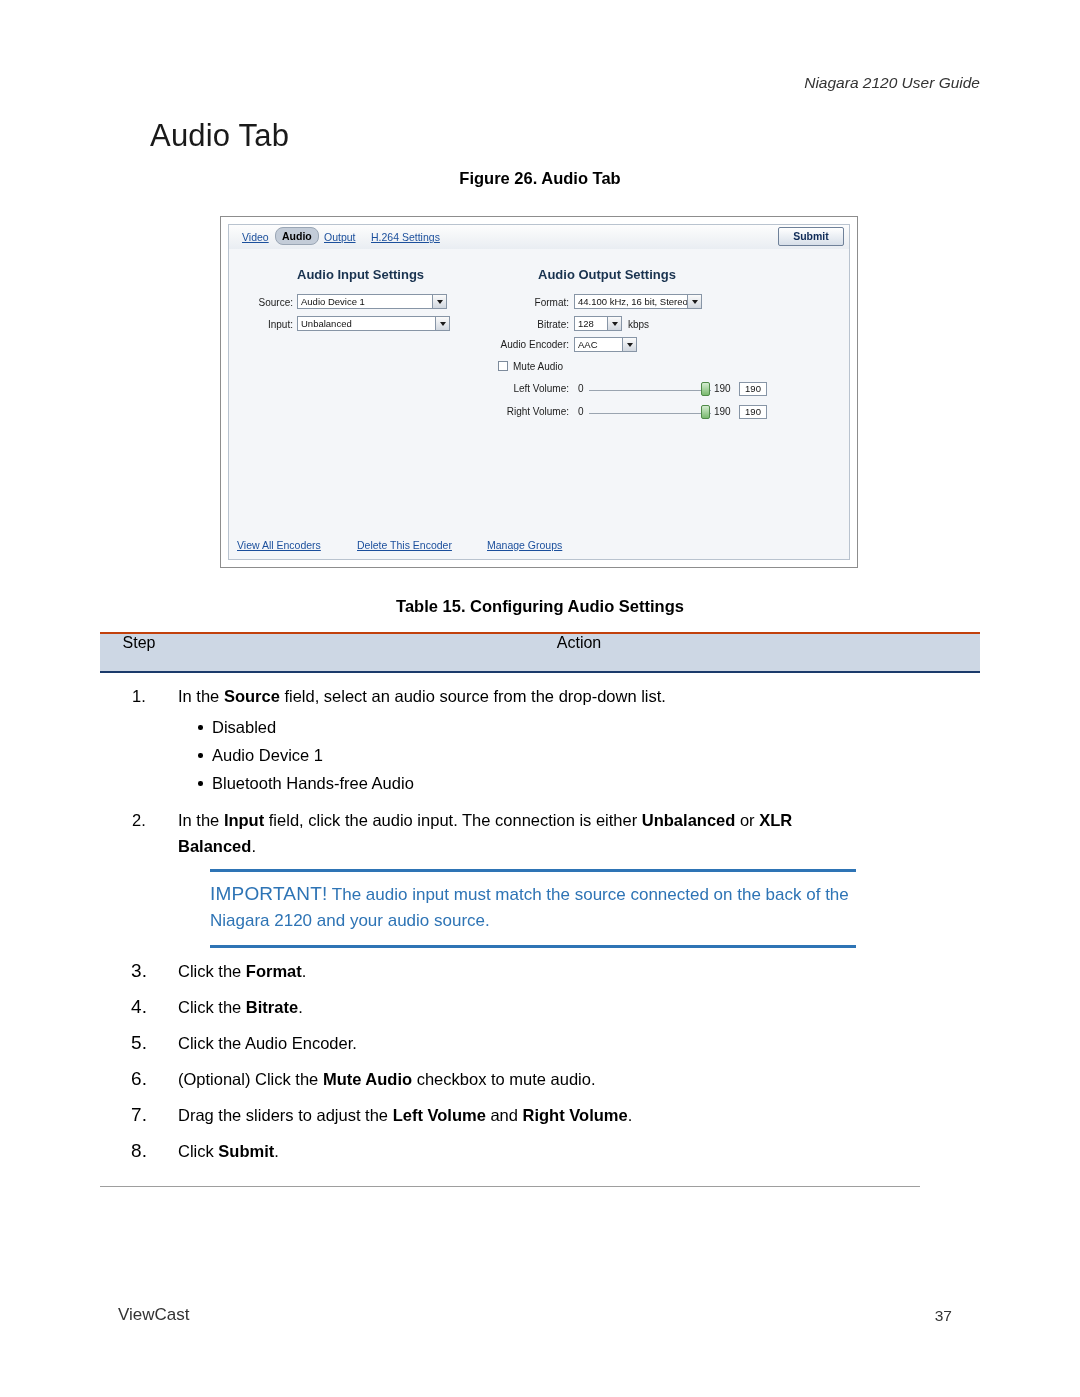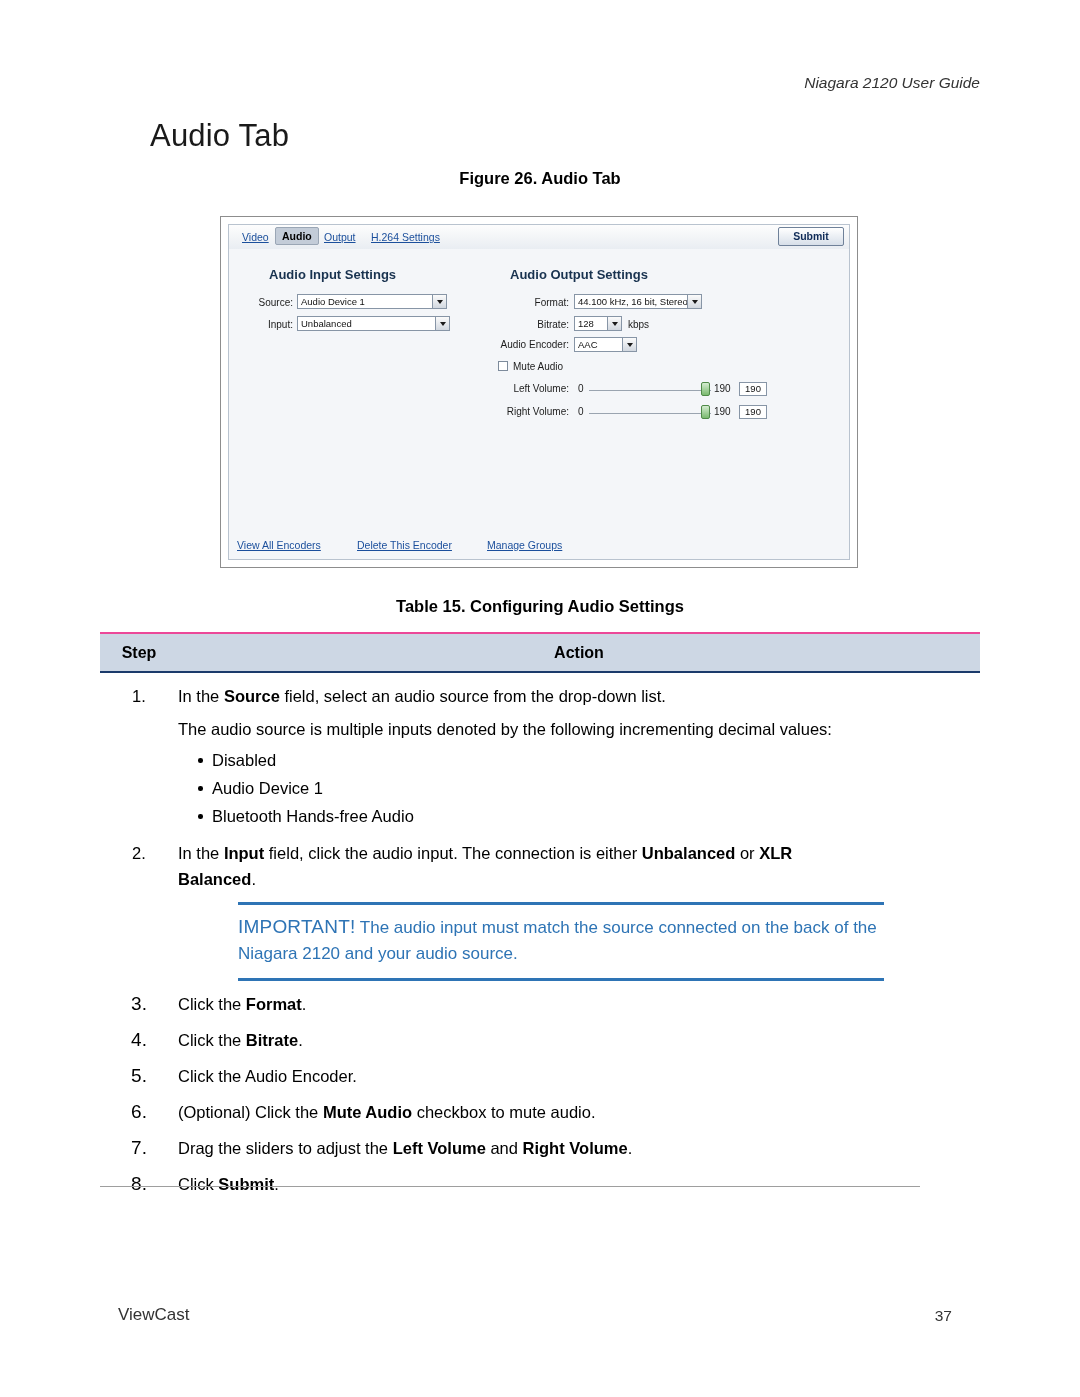"Audio" .tab.active { border-radius: 2px -> 8px }
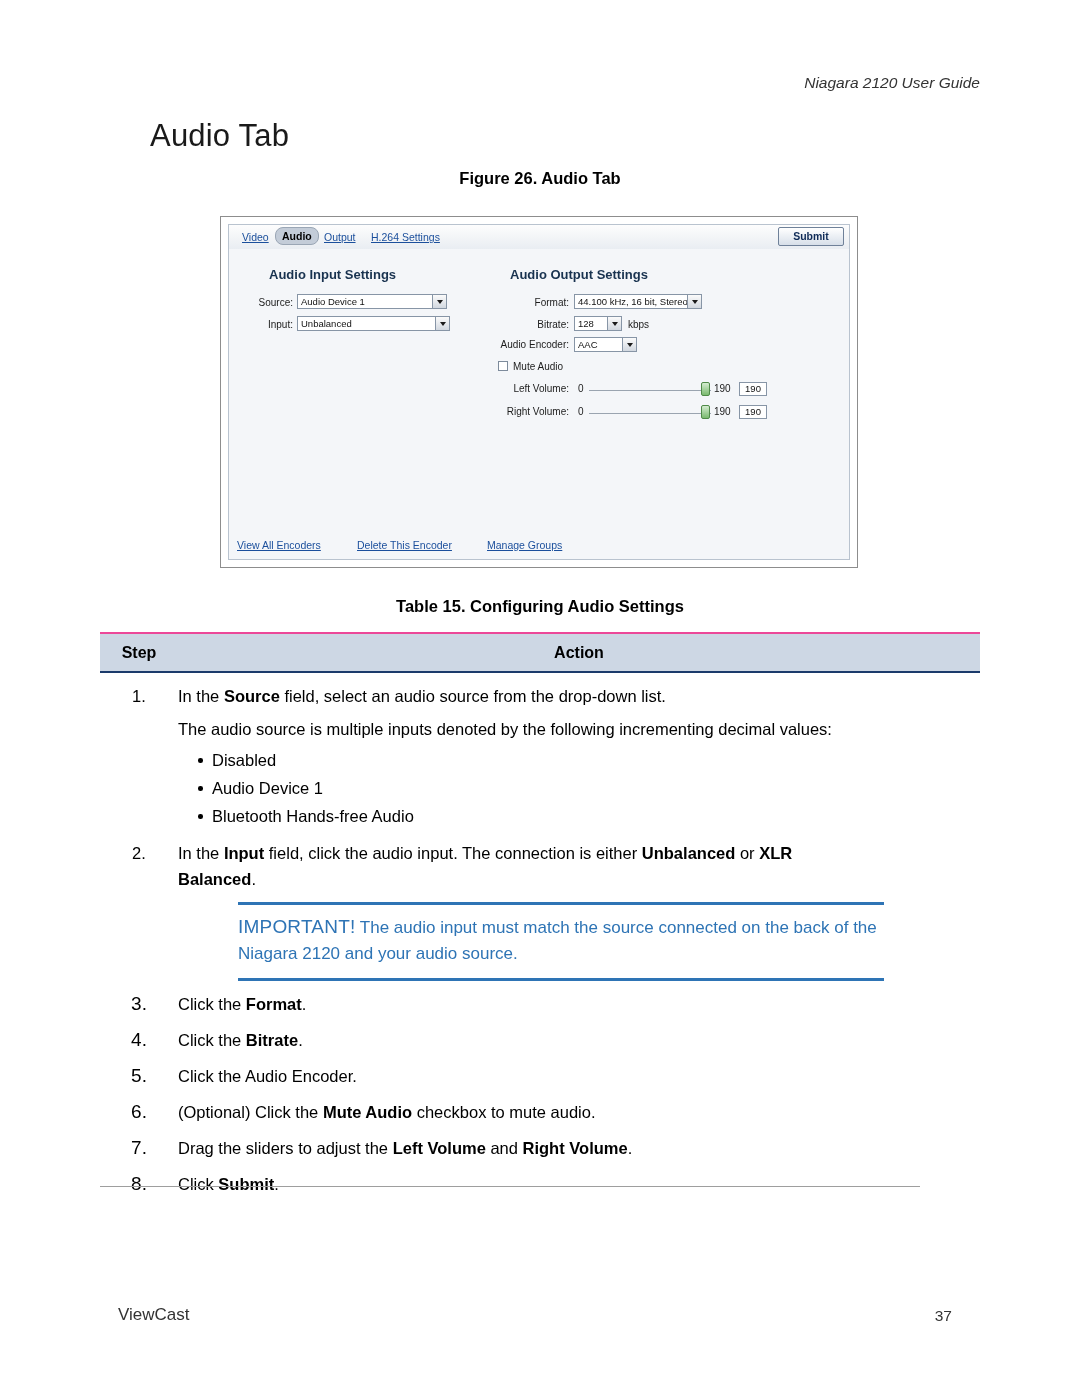"Audio Input Settings" .sec-title { margin-left: none -> 28px }
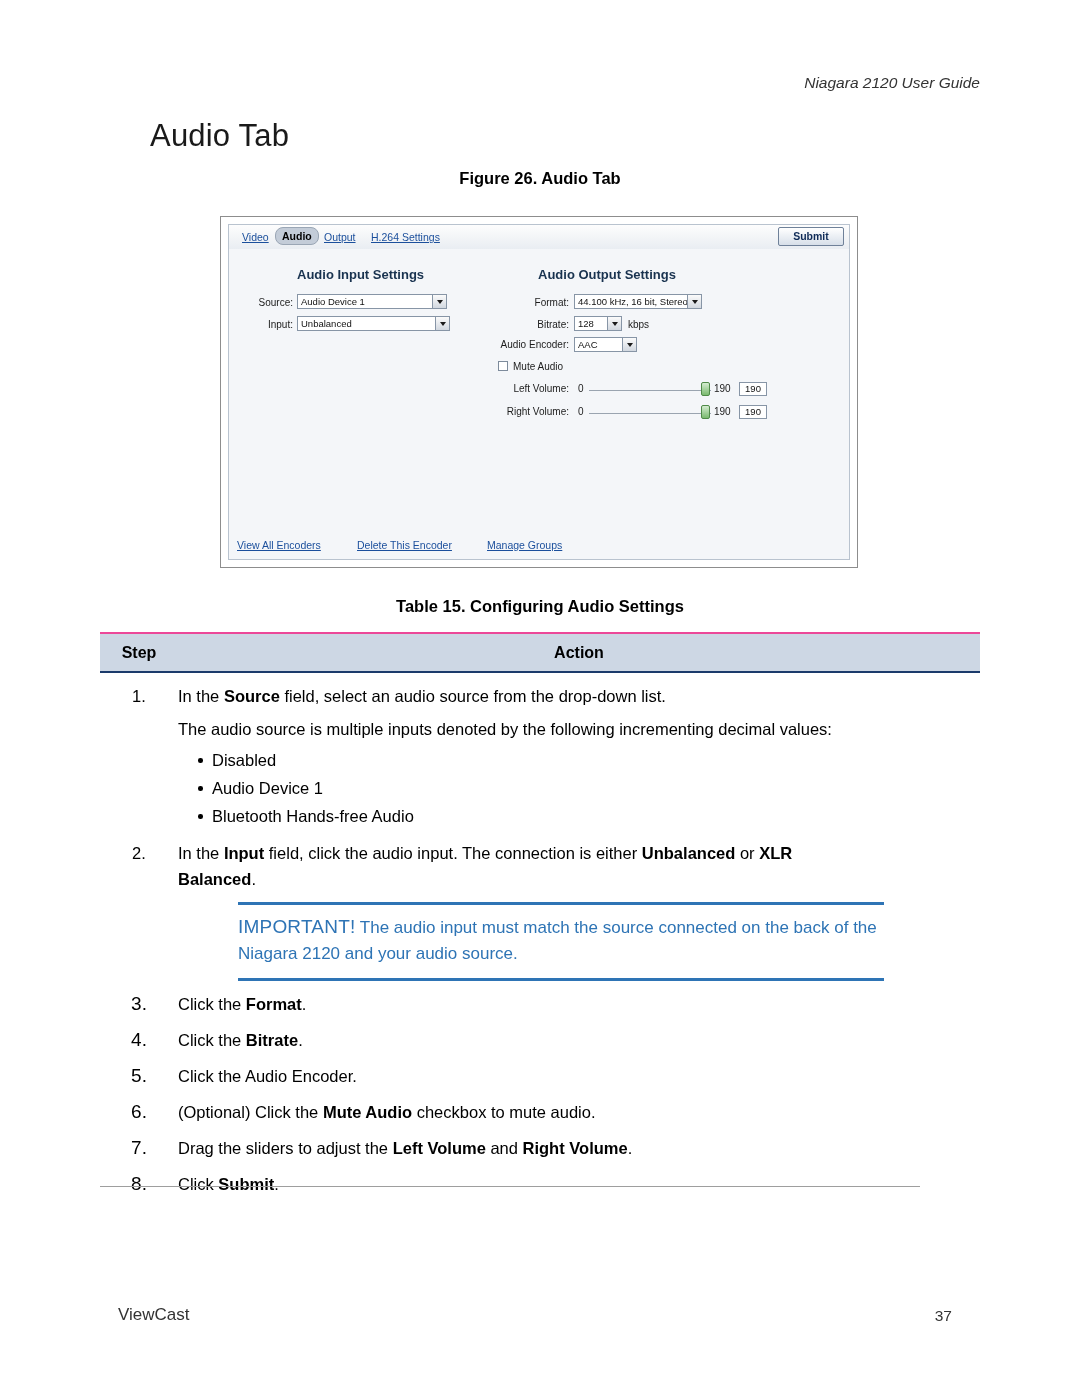"Step" .tbl-head { align-items: center -> none; border-top: 2px solid #ec4899 -> 2px solid #c2410c; font-weight: bold -> normal }
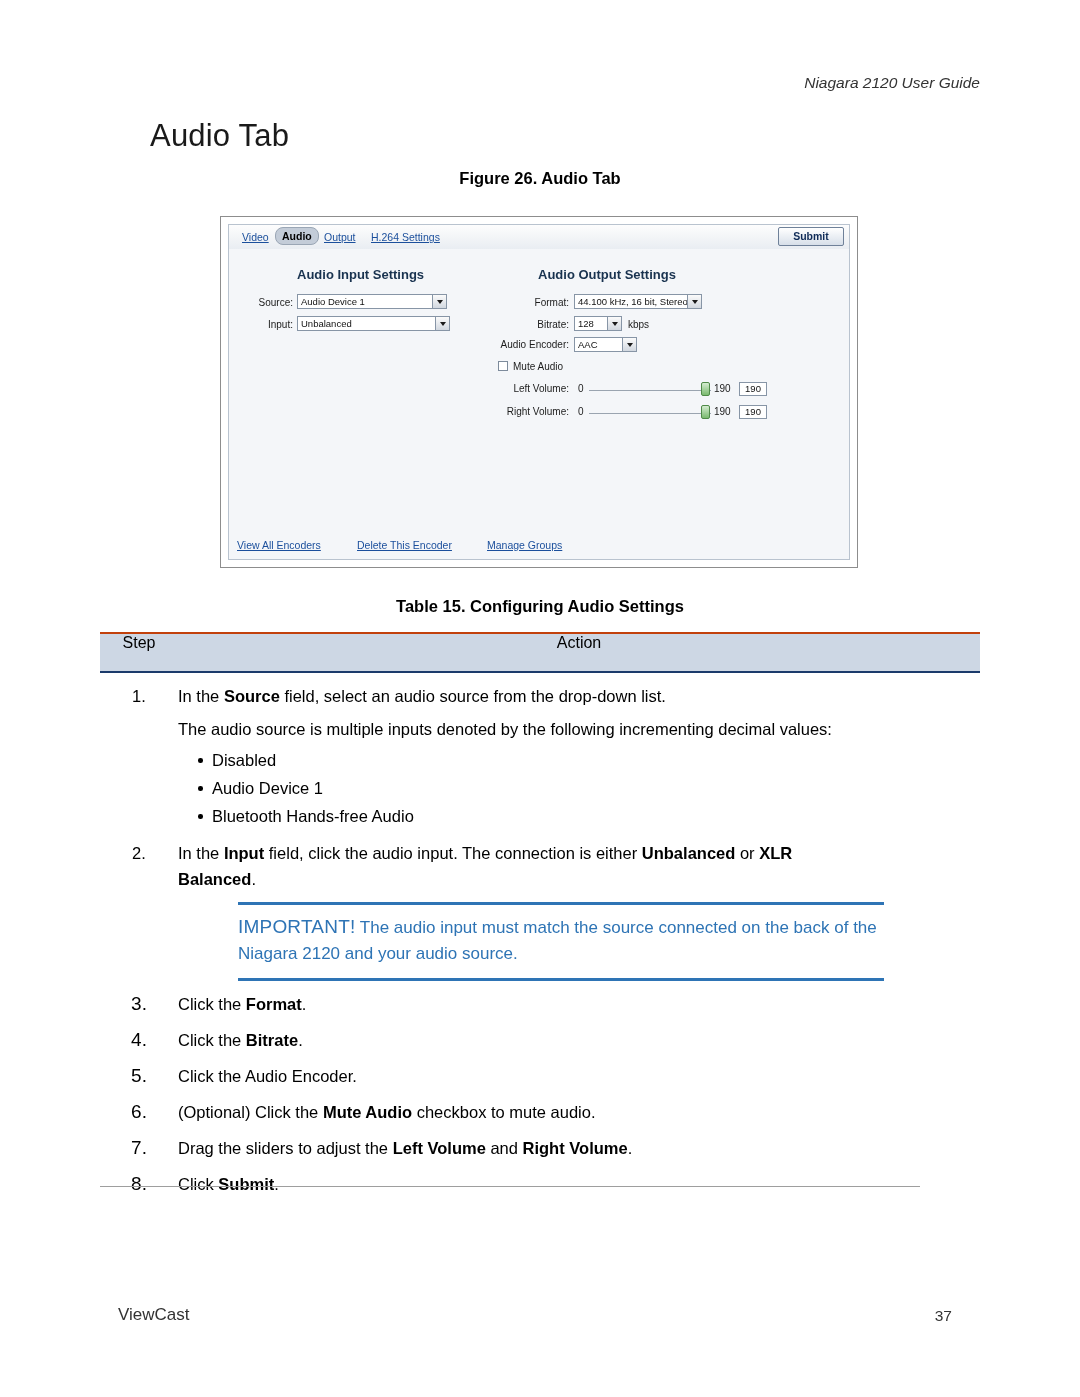"The audio source is multiple" div { html: <div>The audio source is multiple inputs denoted by the following incrementing decimal values:</div> -> none }
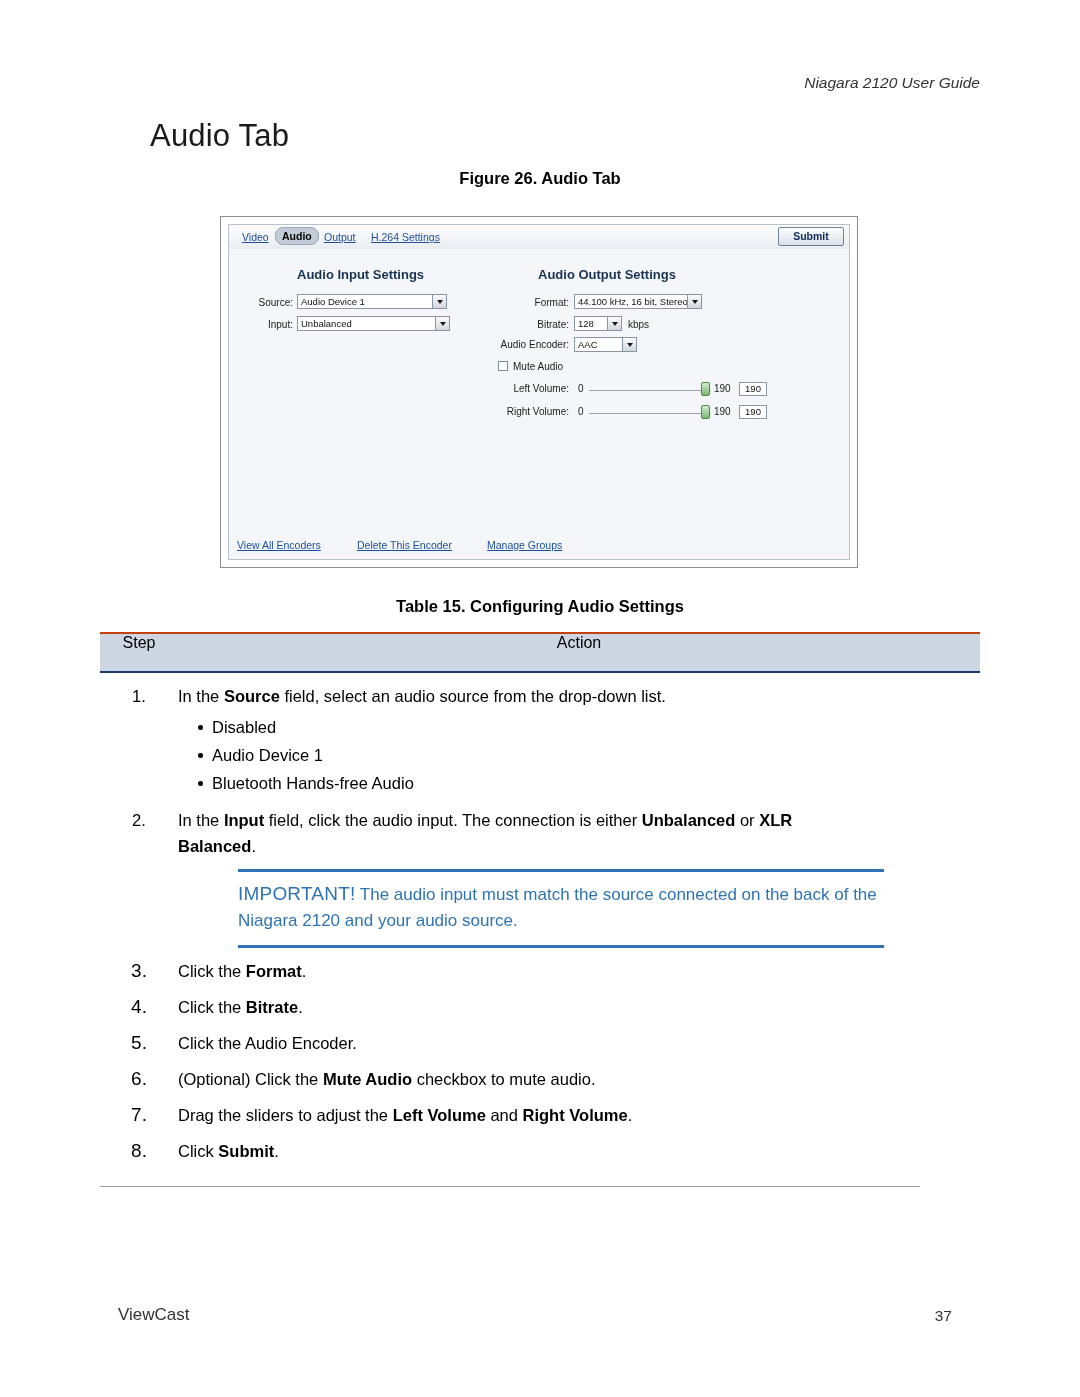"IMPORTANT! The audio input must" .important { margin: 10px 0 0 60px -> 10px 0 0 32px }
